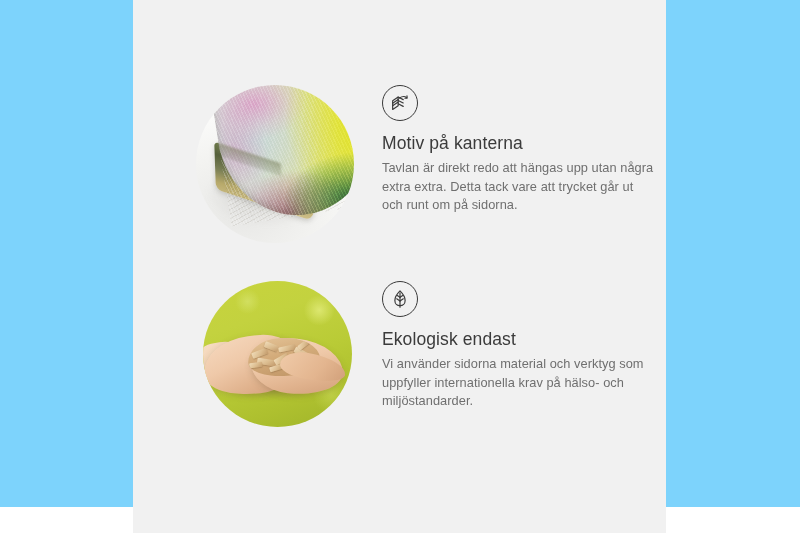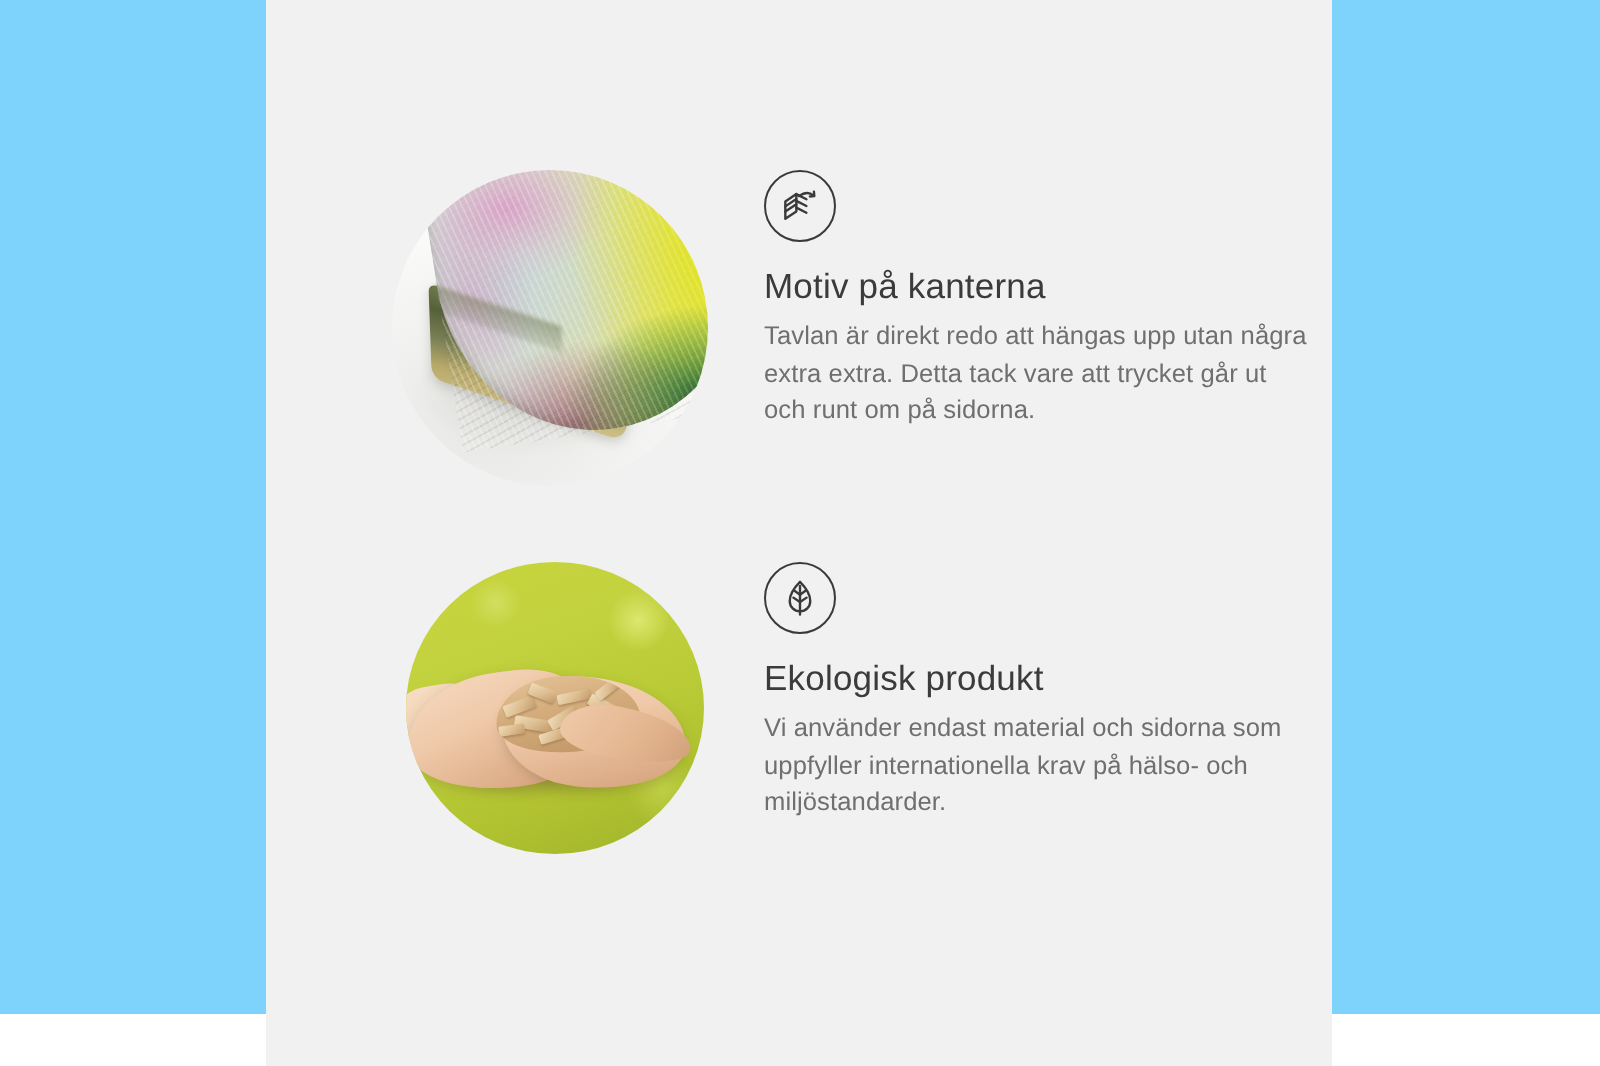"Ekologisk produkt" h3.feature-title { text: produkt -> endast }
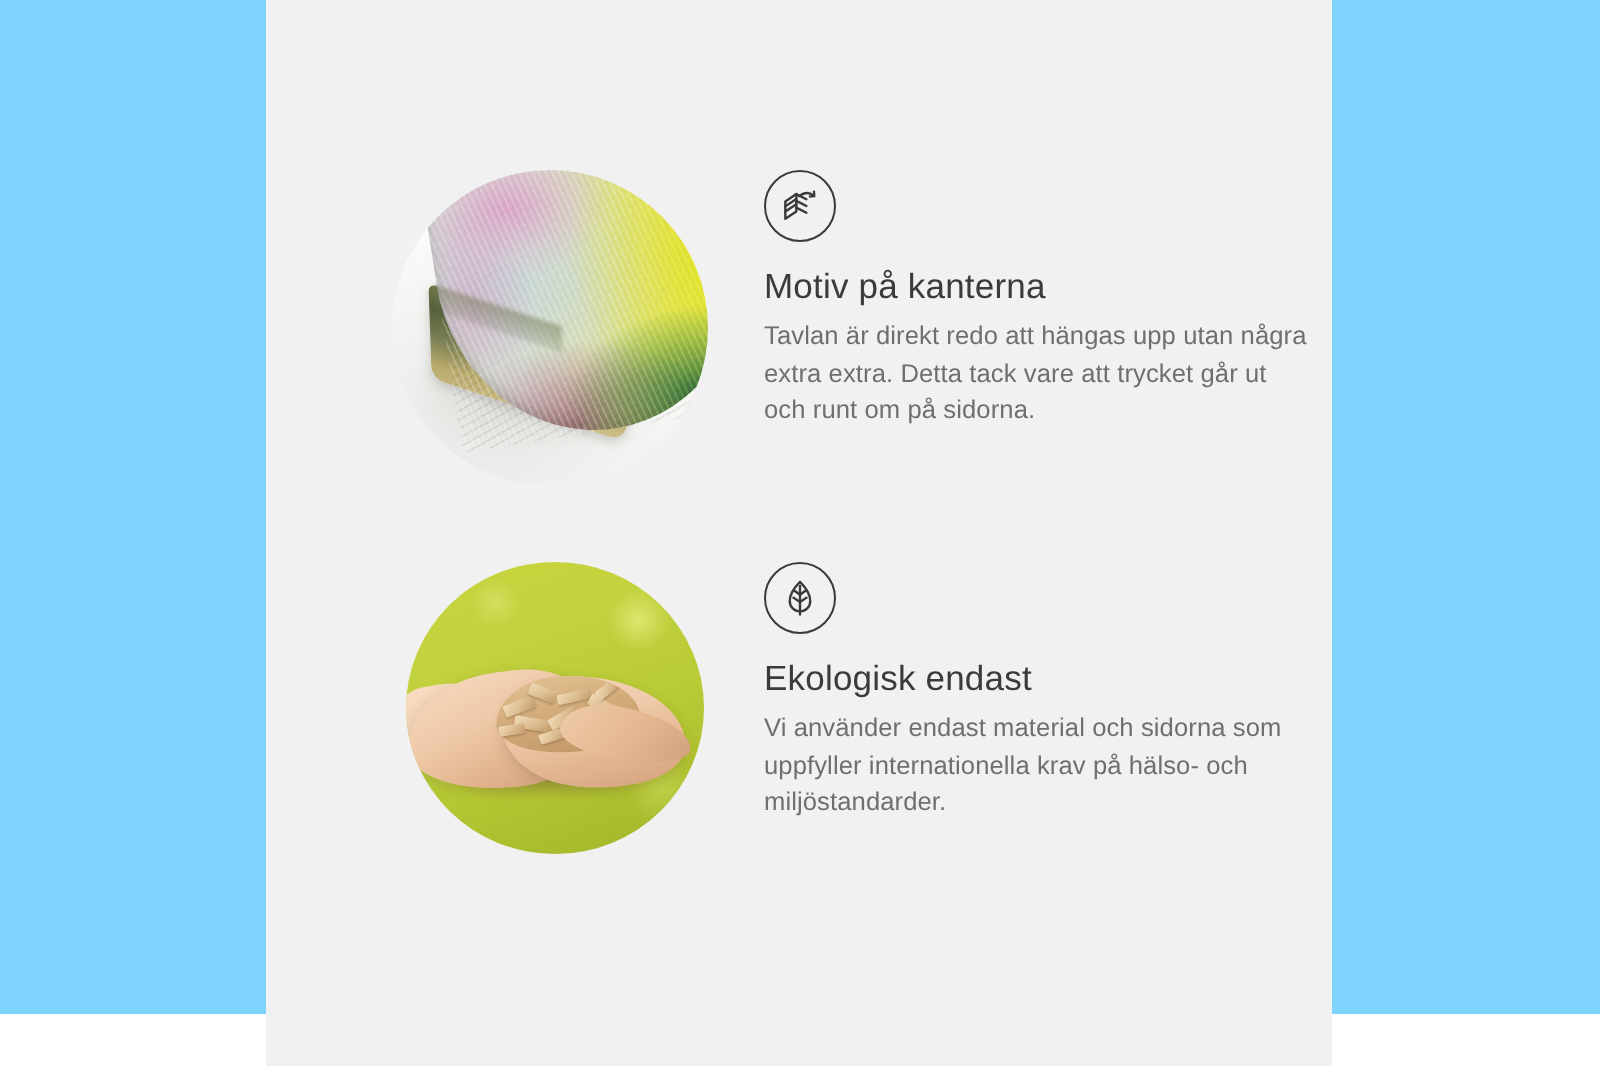"Vi använder endast material och" p.feature-desc { text: endast material och sidorna -> sidorna material och verktyg }
